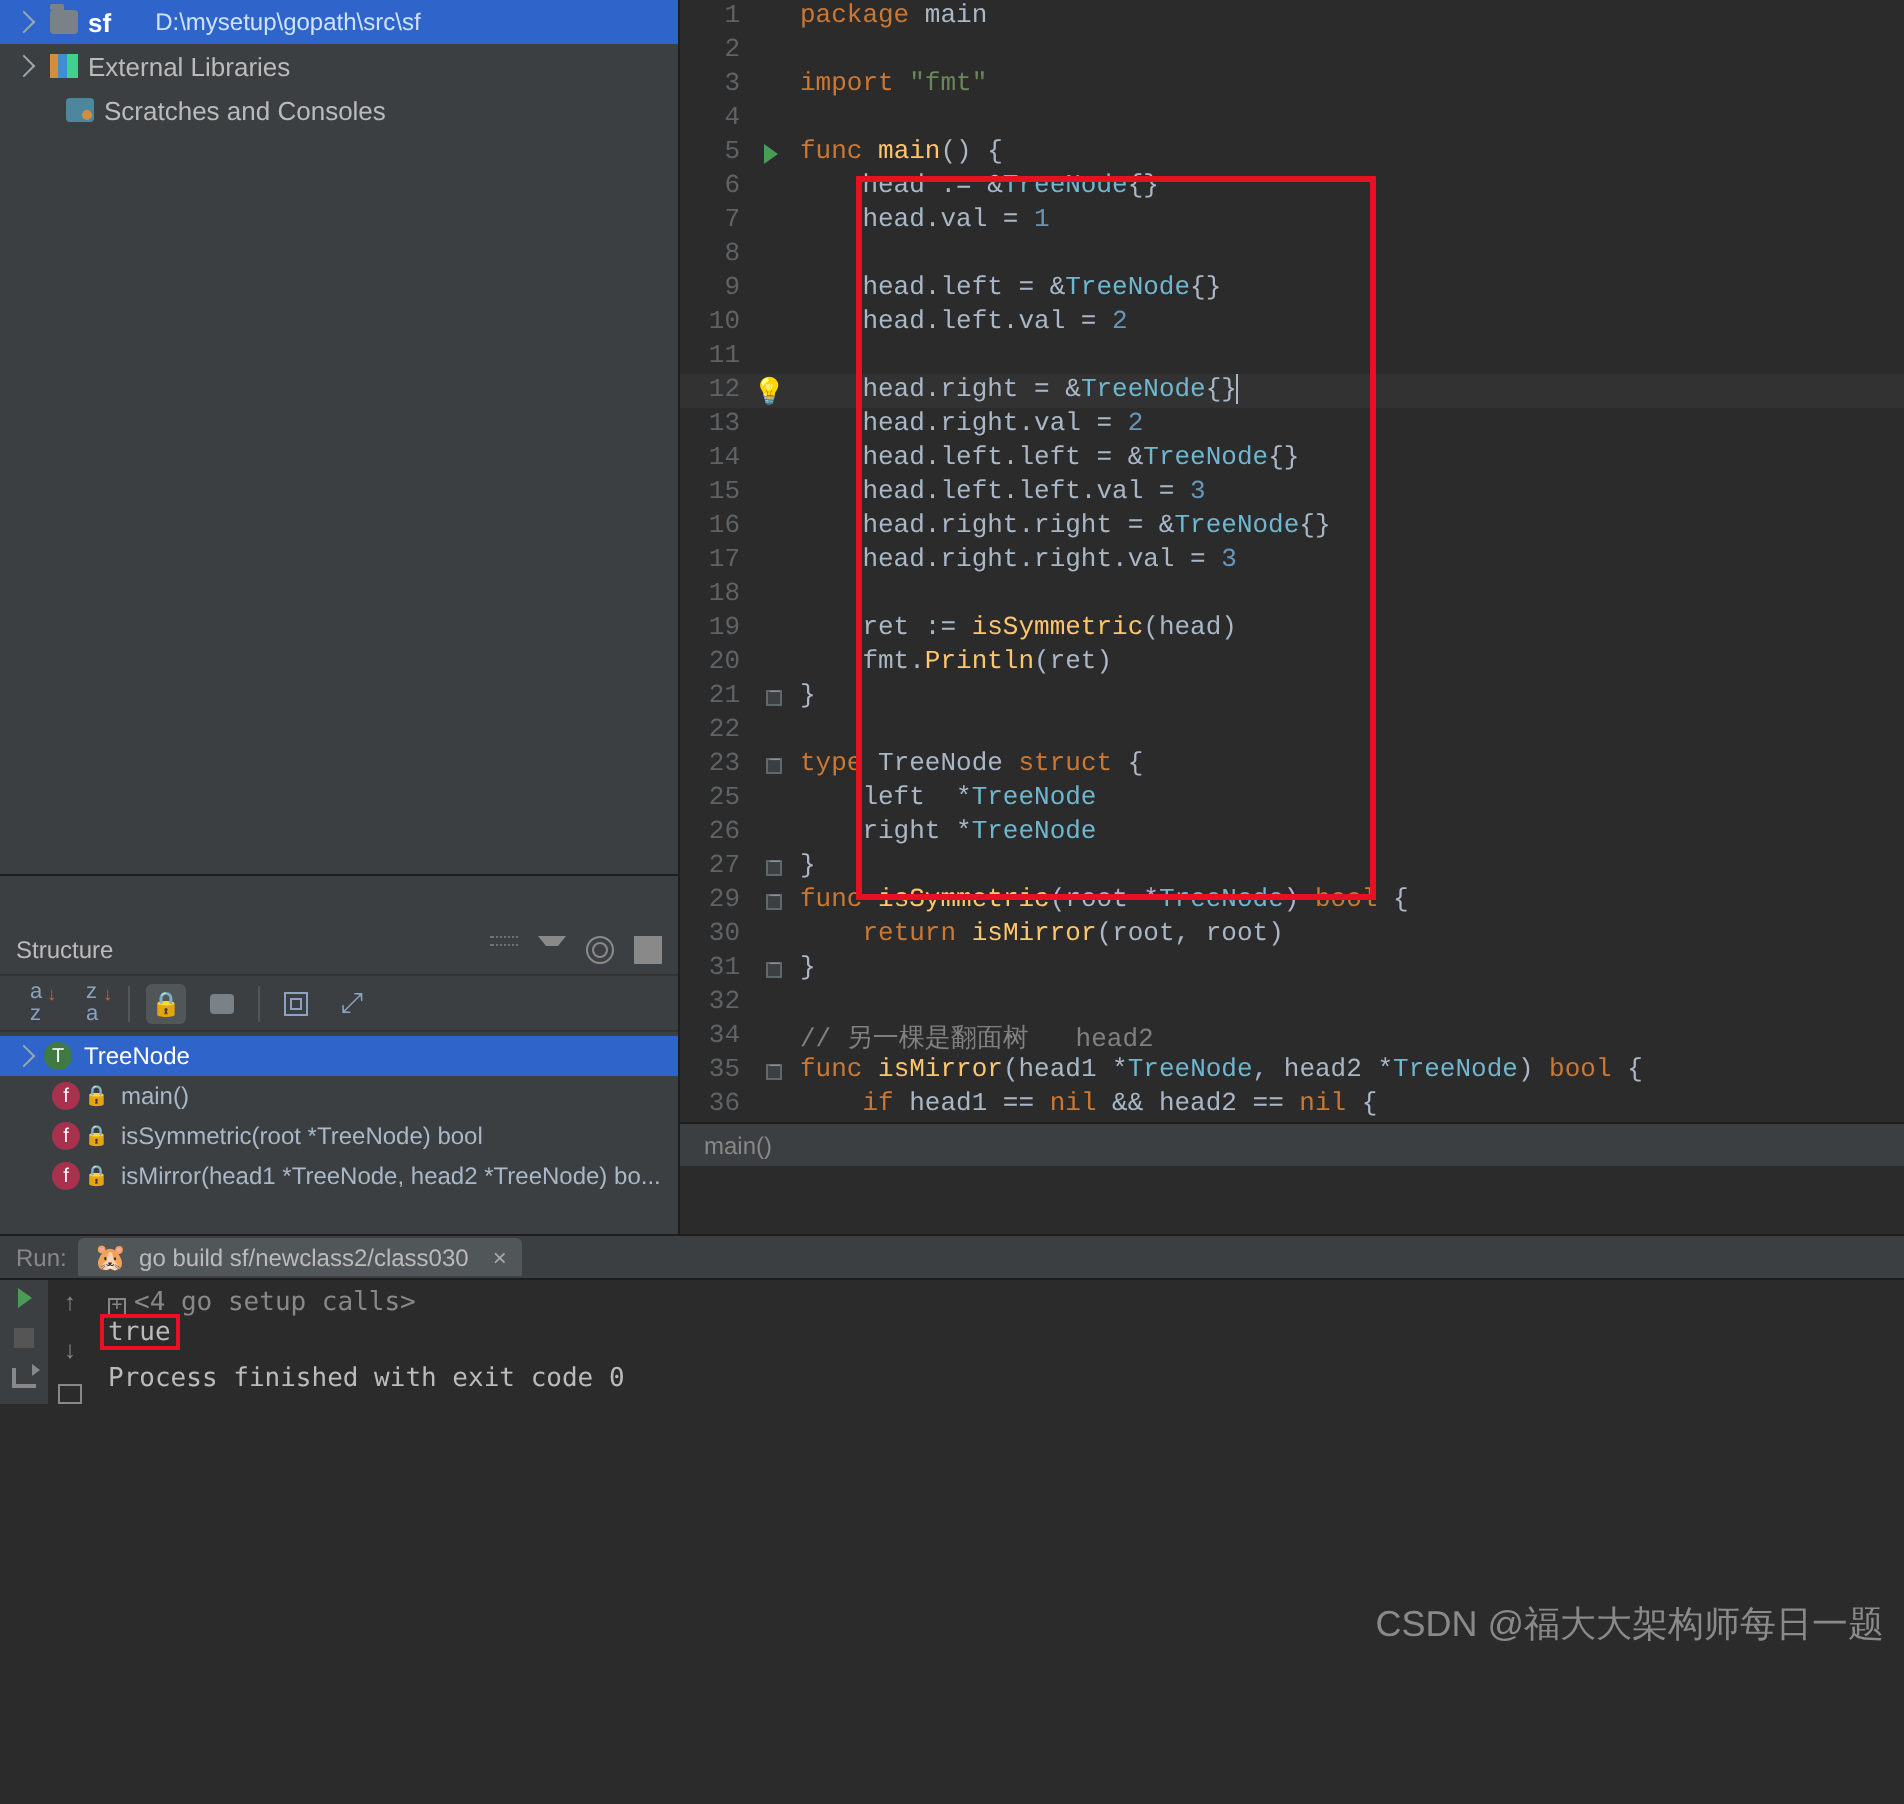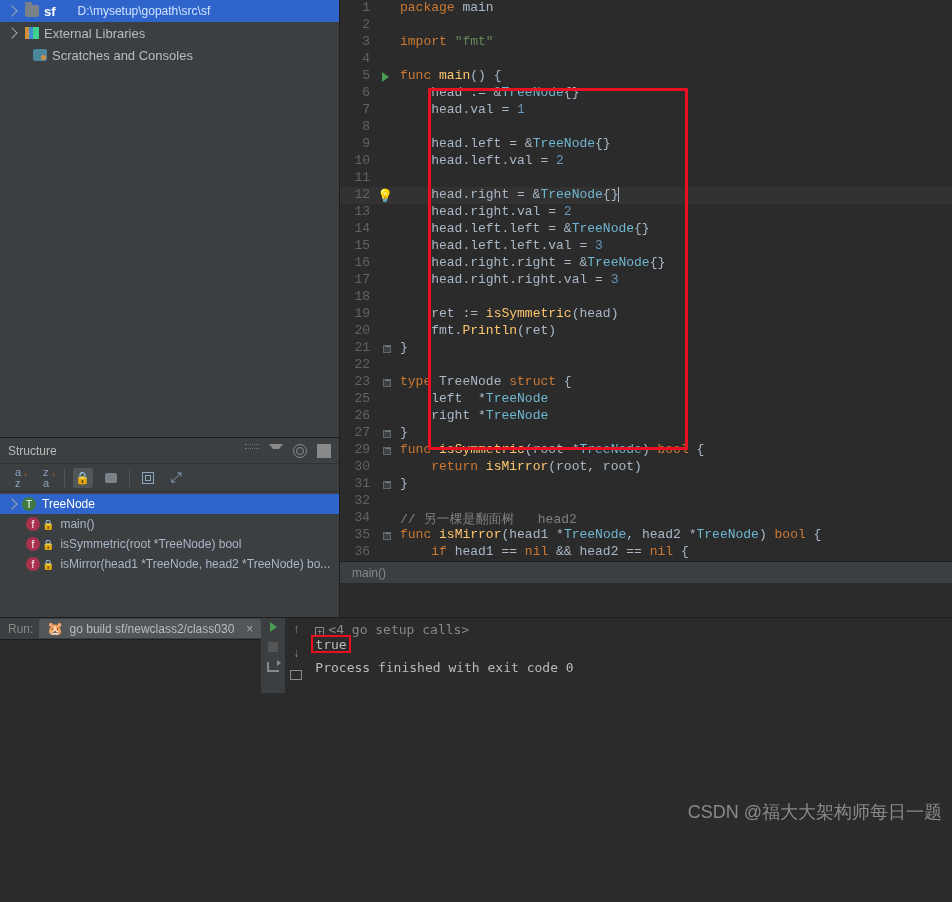"Structure" .struct-header { margin-top: none -> 24px }
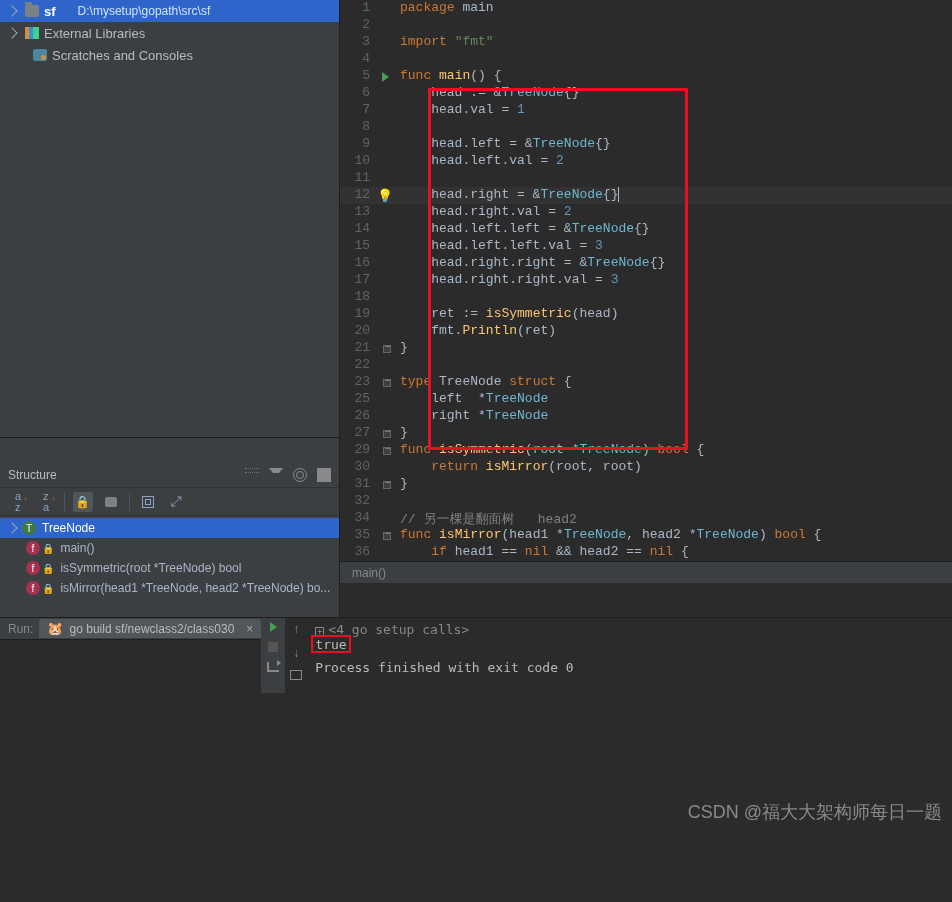"Run:" .run-panel { flex-direction: row -> column }
